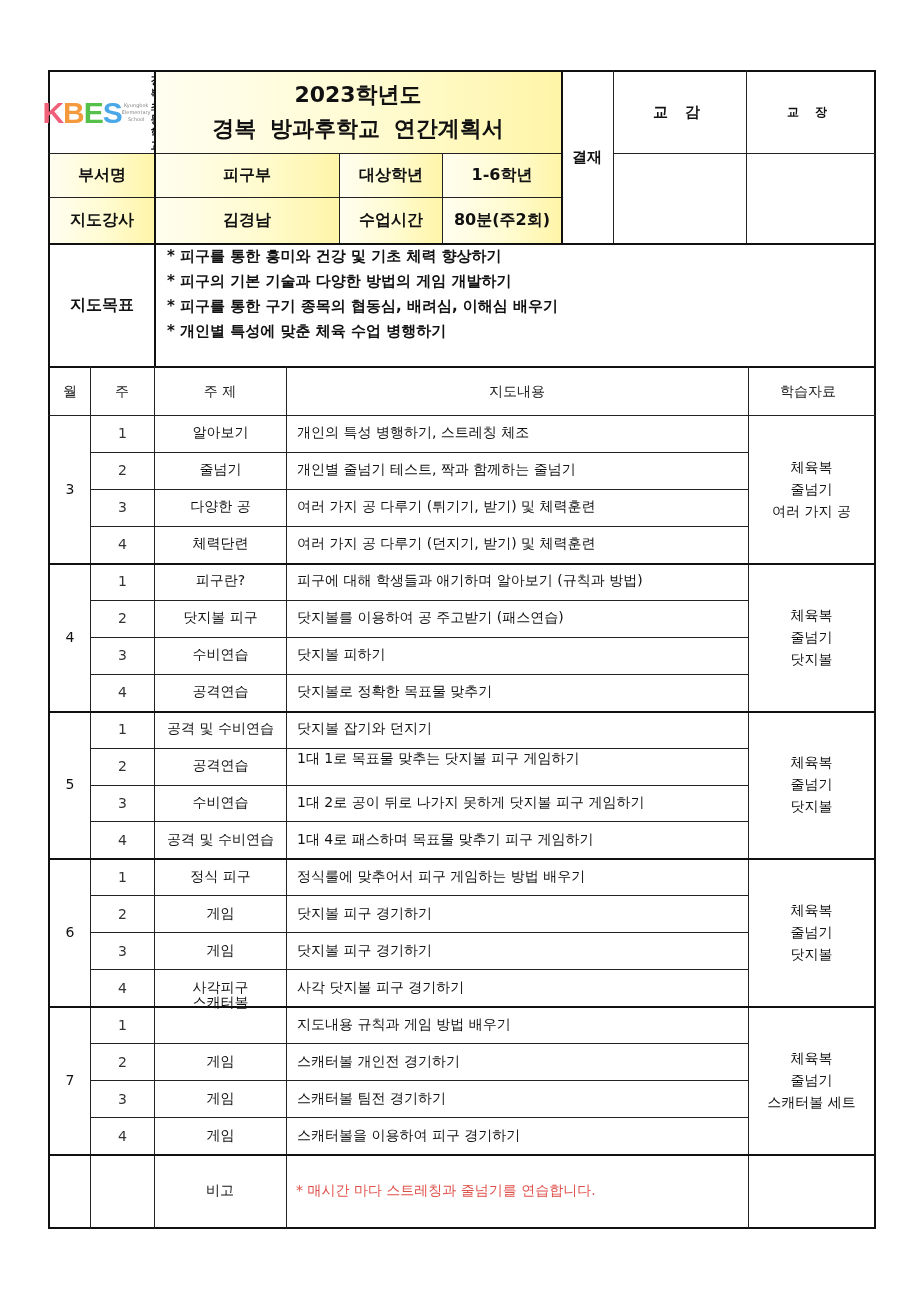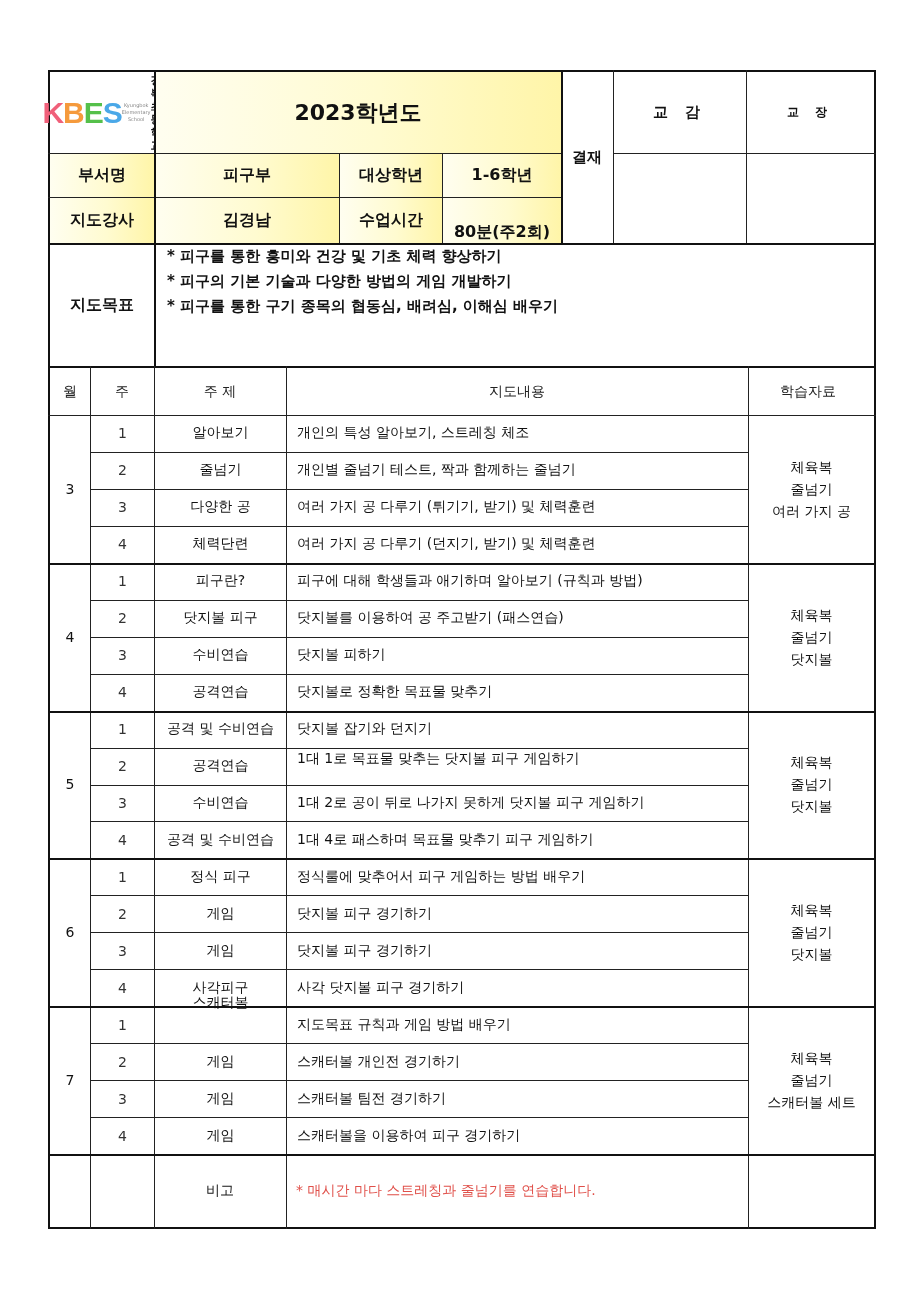"경복 방과후학교 연간계획서" div.title2 { html: none -> <div>경복 방과후학교 연간계획서</div> }
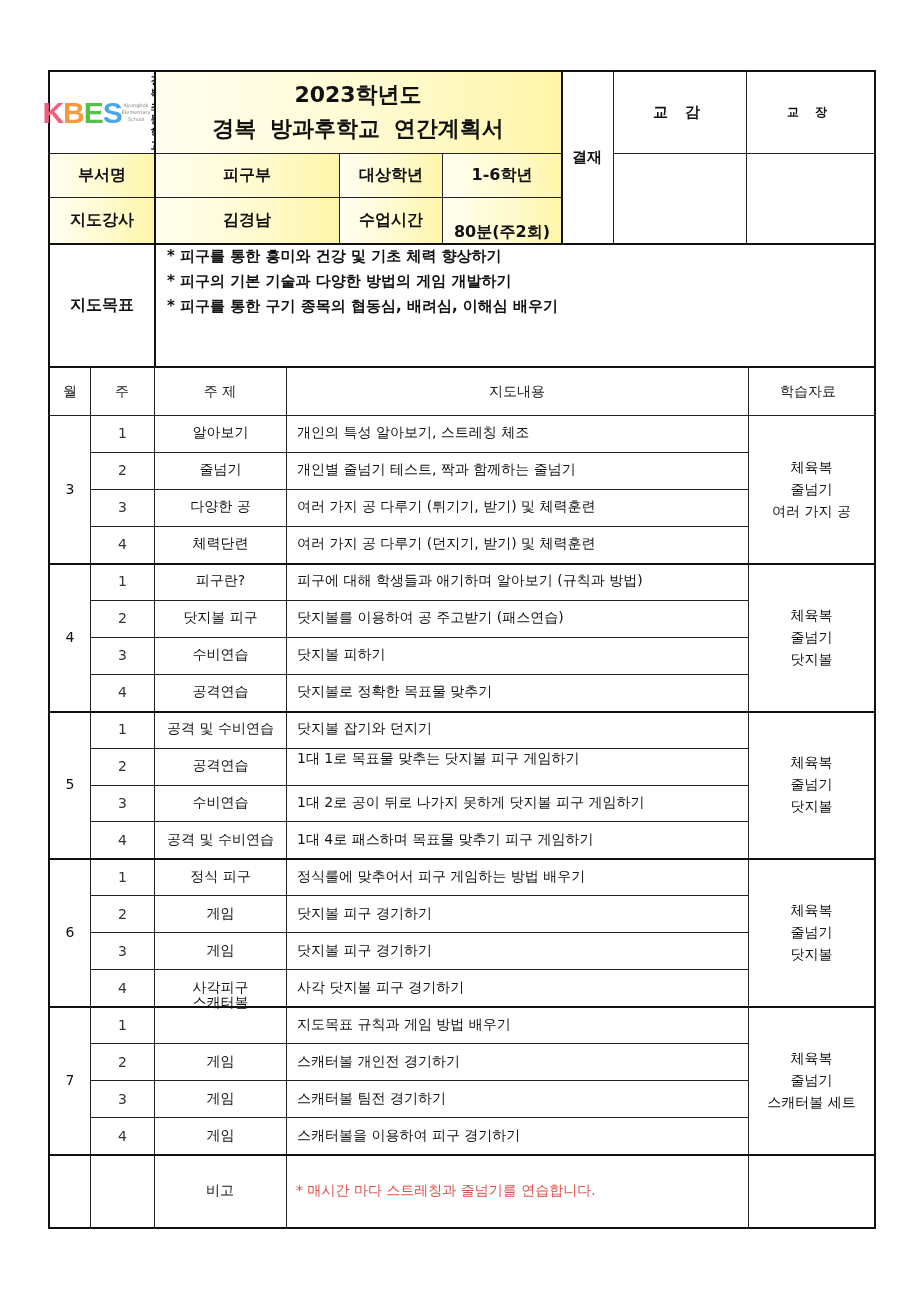"80분(주2회)" div.cell { align-items: flex-end -> none }
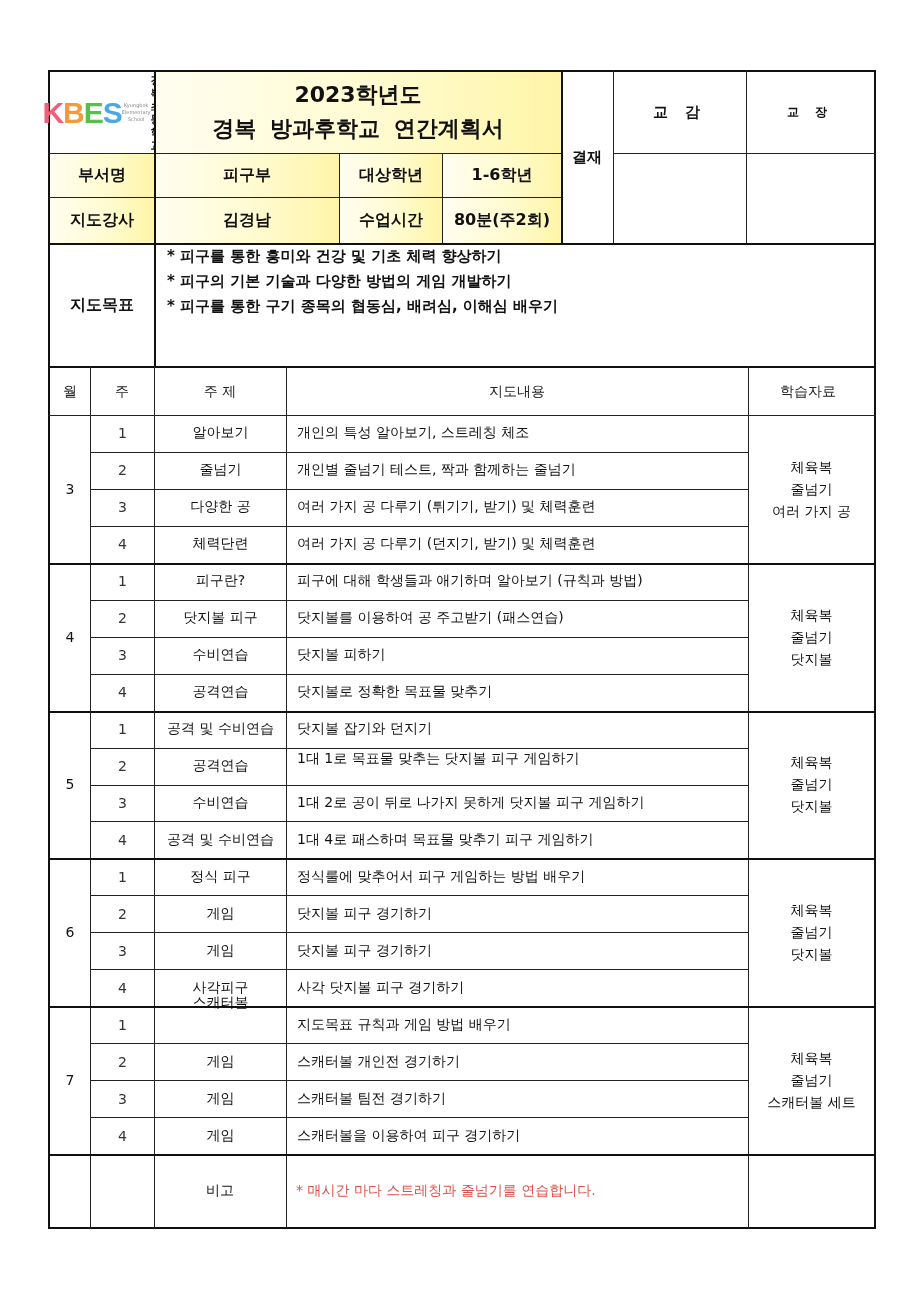"* 개인별 특성에 맞춘 체육" div { html: none -> <div>* 개인별 특성에 맞춘 체육 수업 병행하기</div> }
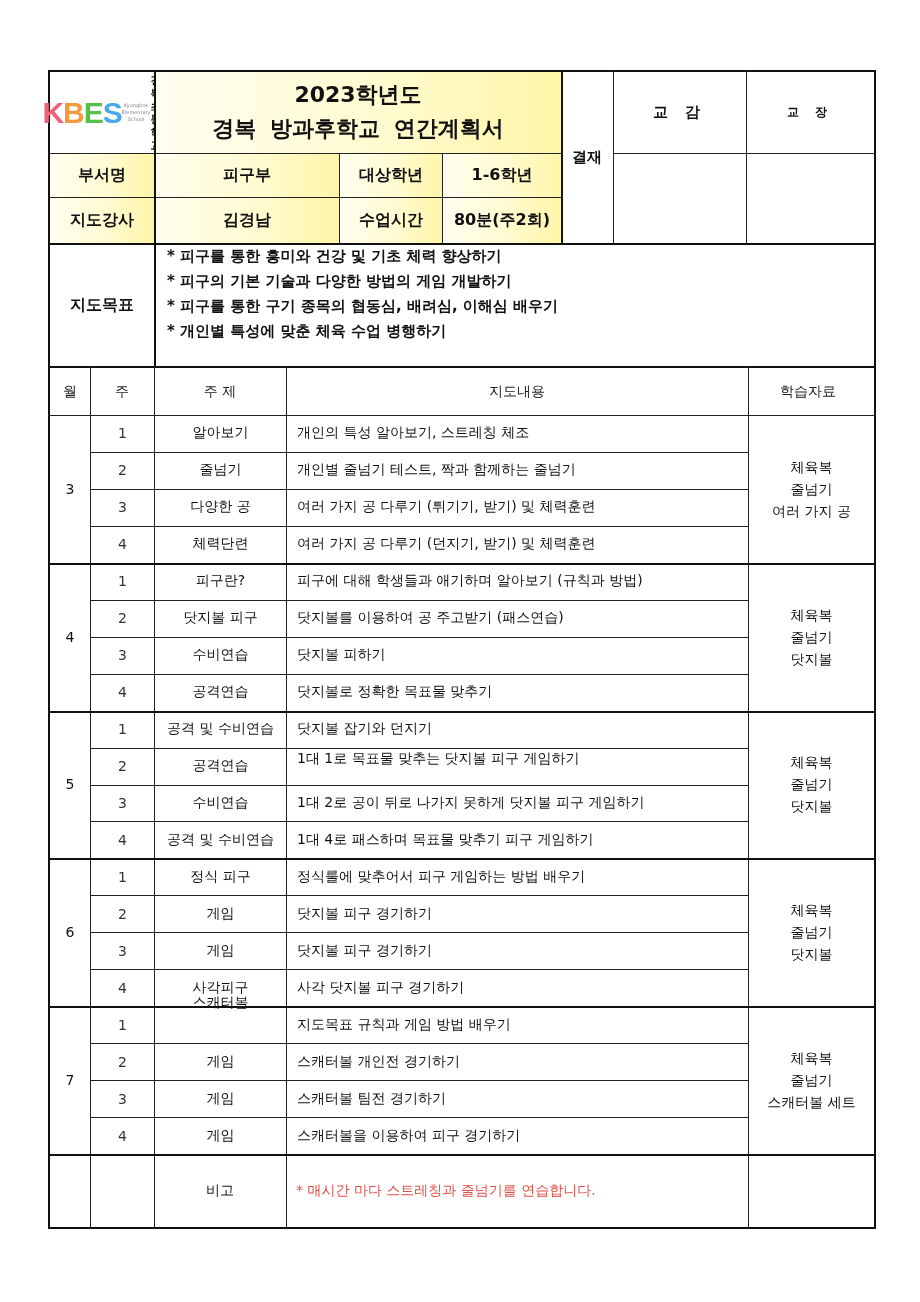"개인의 특성 알아보기, 스트레칭 체조" span { text: 알아보기 -> 병행하기 }
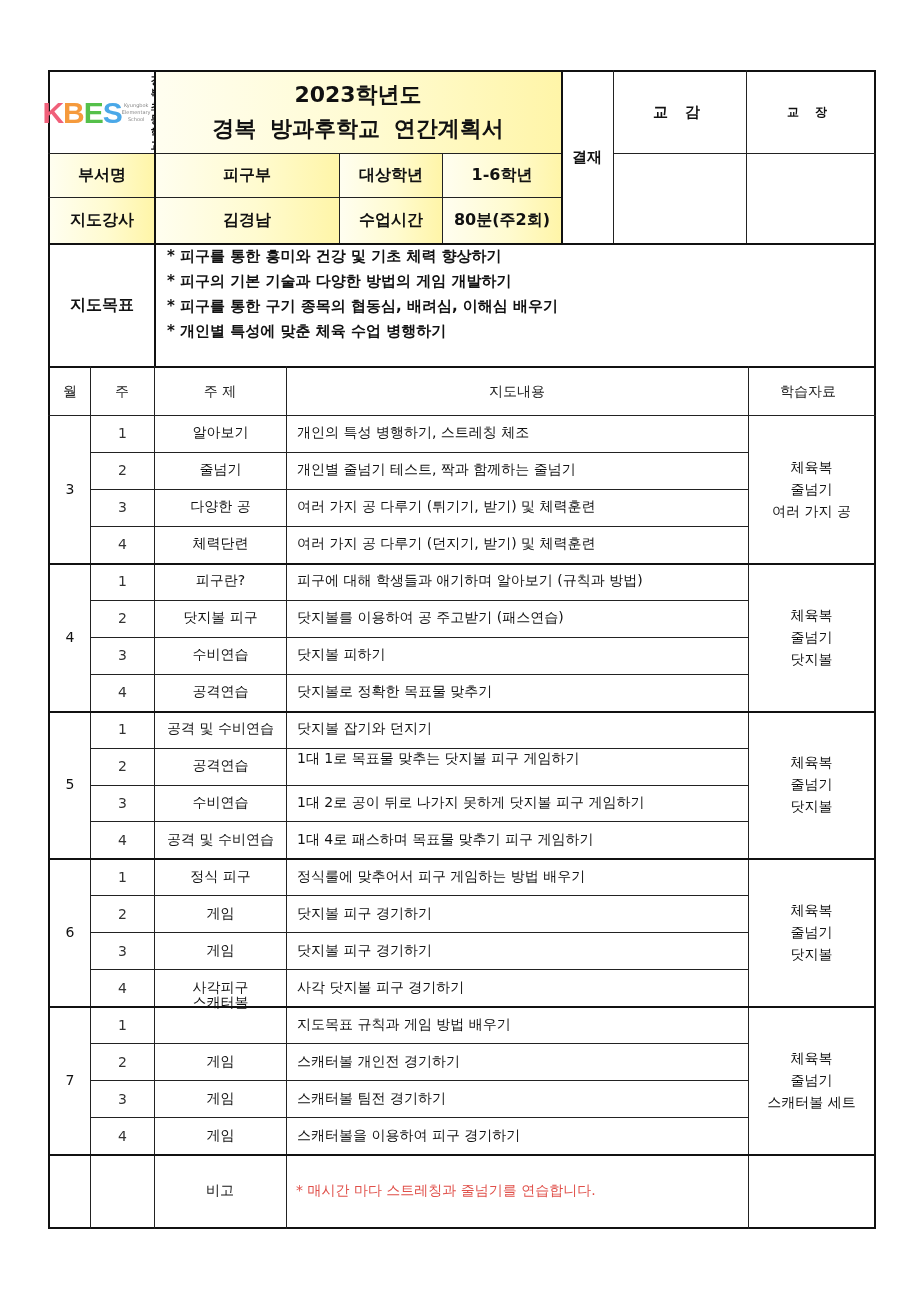"지도목표 규칙과 게임 방법 배우기" span { text: 지도목표 -> 지도내용 }
